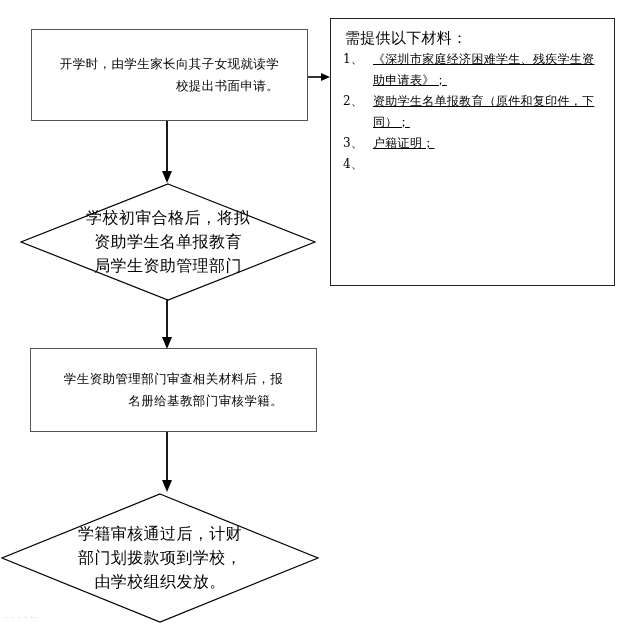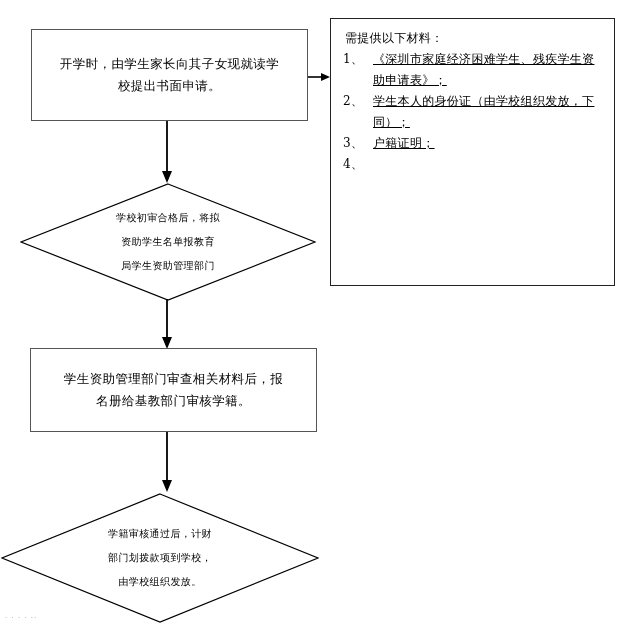"需提供以下材料：" .note-head { font-size: 12px -> 15px }
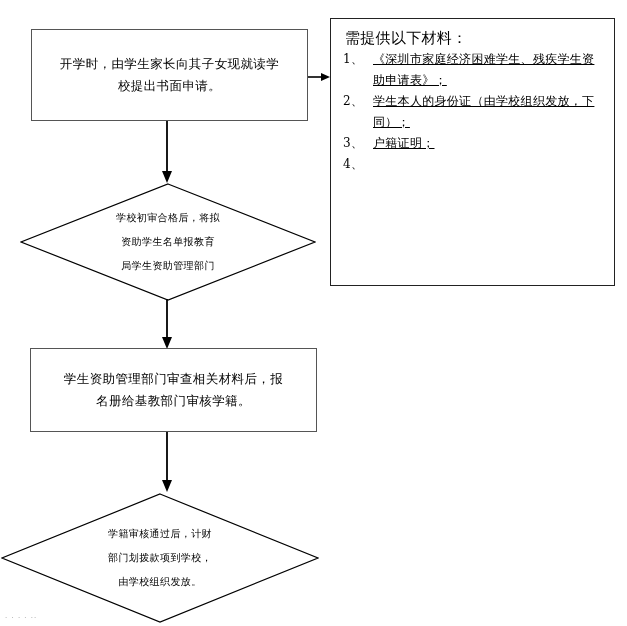"开学时，由学生家长向其子女现就读学" .proc { text-align: center -> right }
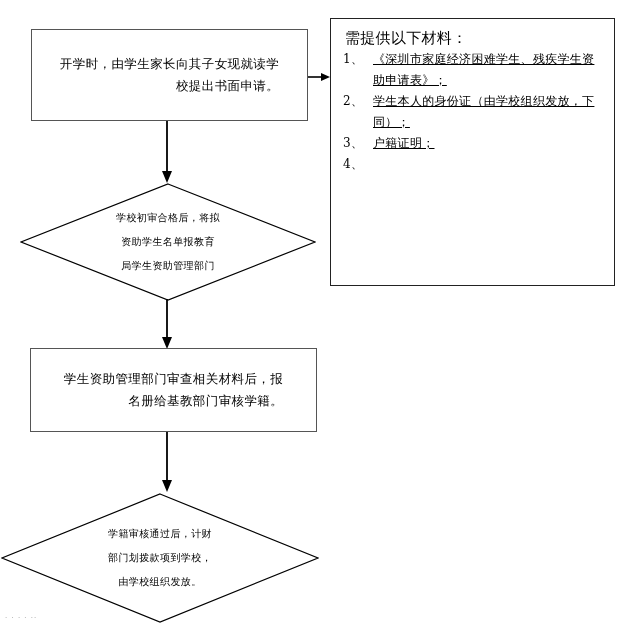"学生本人的身份证（由学校组织发放，下" span.note-body { text: 学生本人的身份证（由学校组织发放 -> 资助学生名单报教育（原件和复印件 }
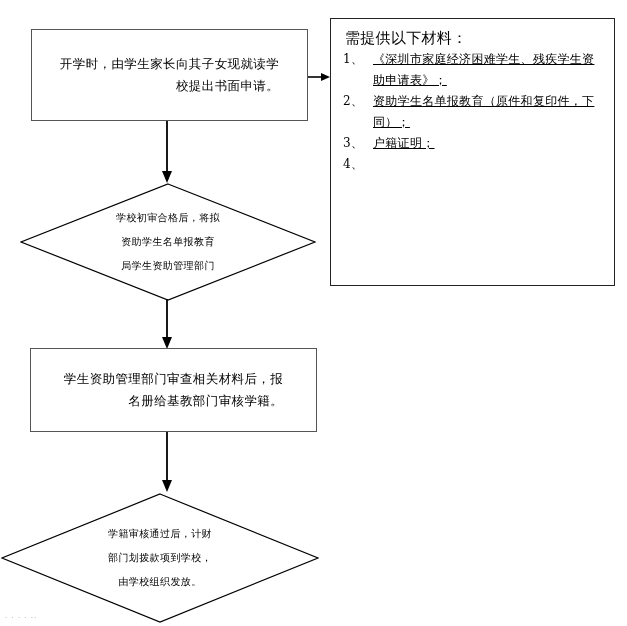"学校初审合格后，将拟" .diamond-wrap .txt { font-size: 10px -> 16px }
